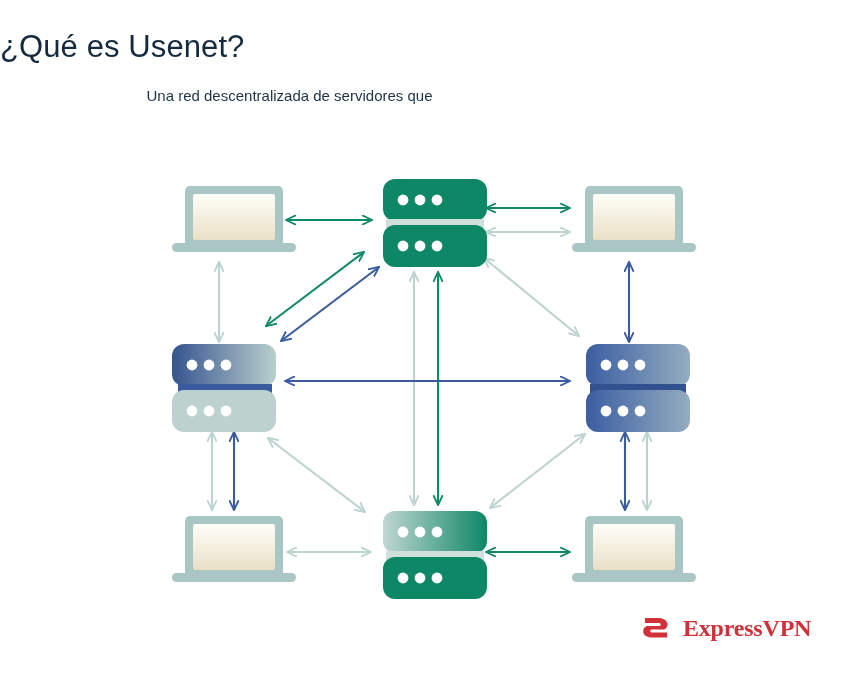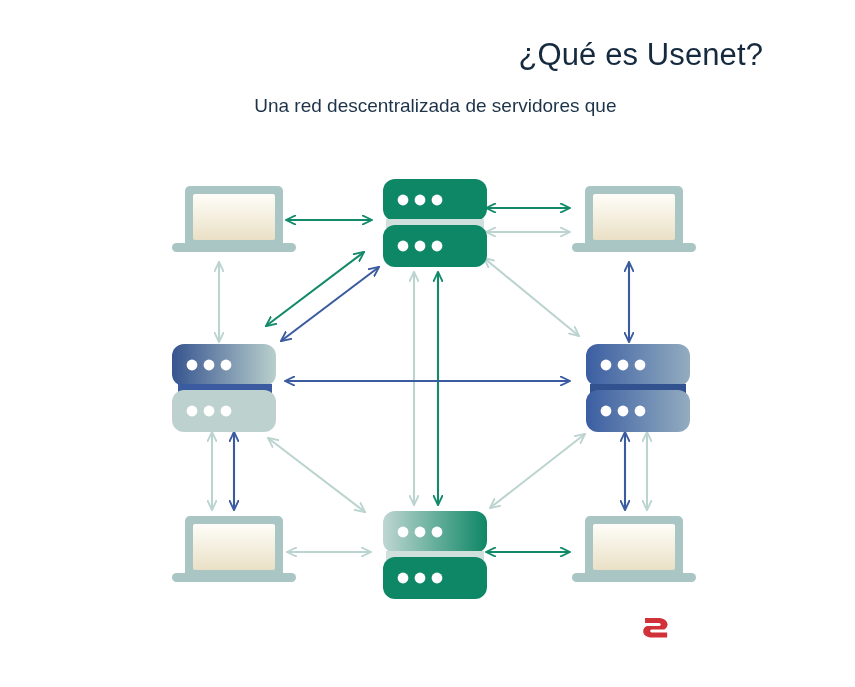"¿Qué es Usenet?" .title-block { text-align: right -> left; top: 36px -> 28px }
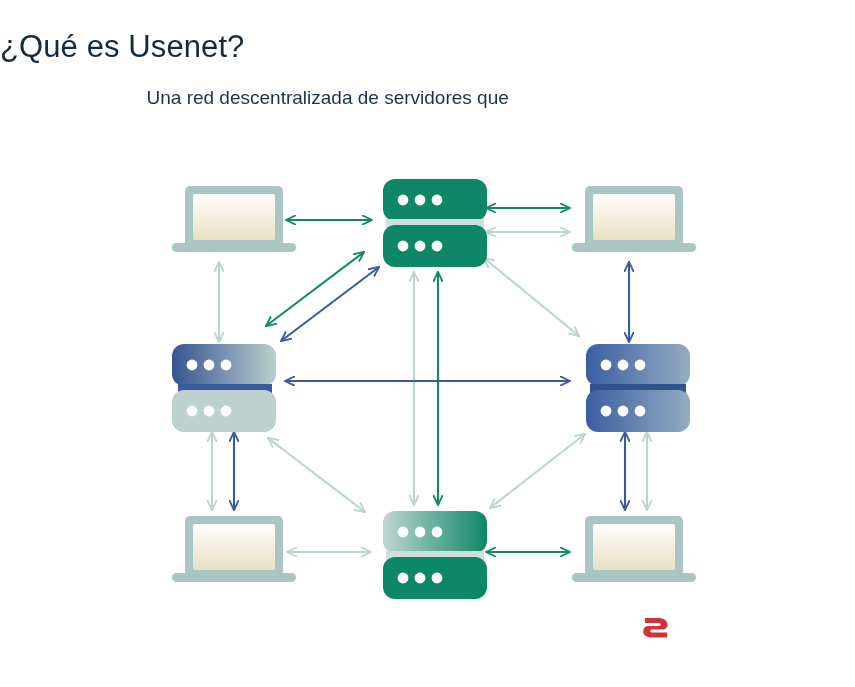"Una red descentralizada de servidores" .subtitle { font-size: 19px -> 15px }
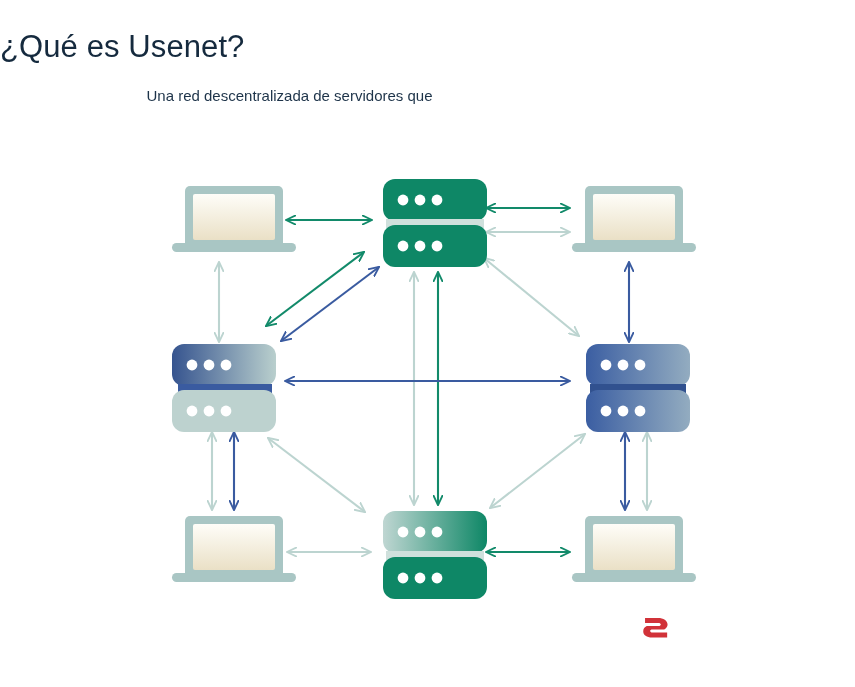"ExpressVPN" span.logo-word { html: none -> <span>ExpressVPN</span> }
